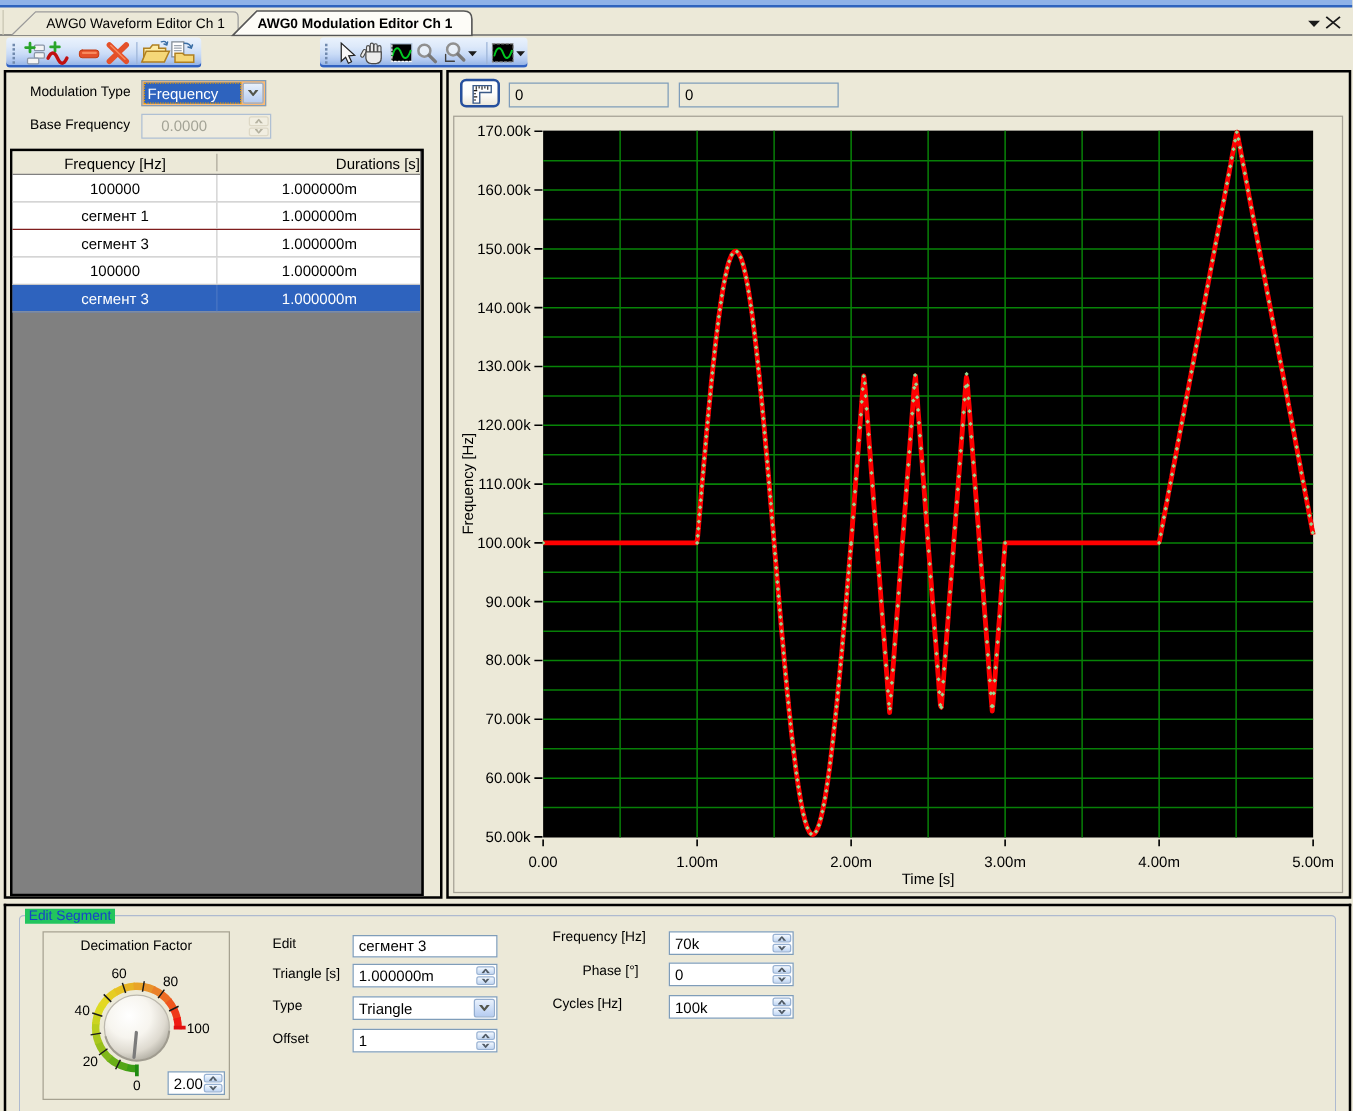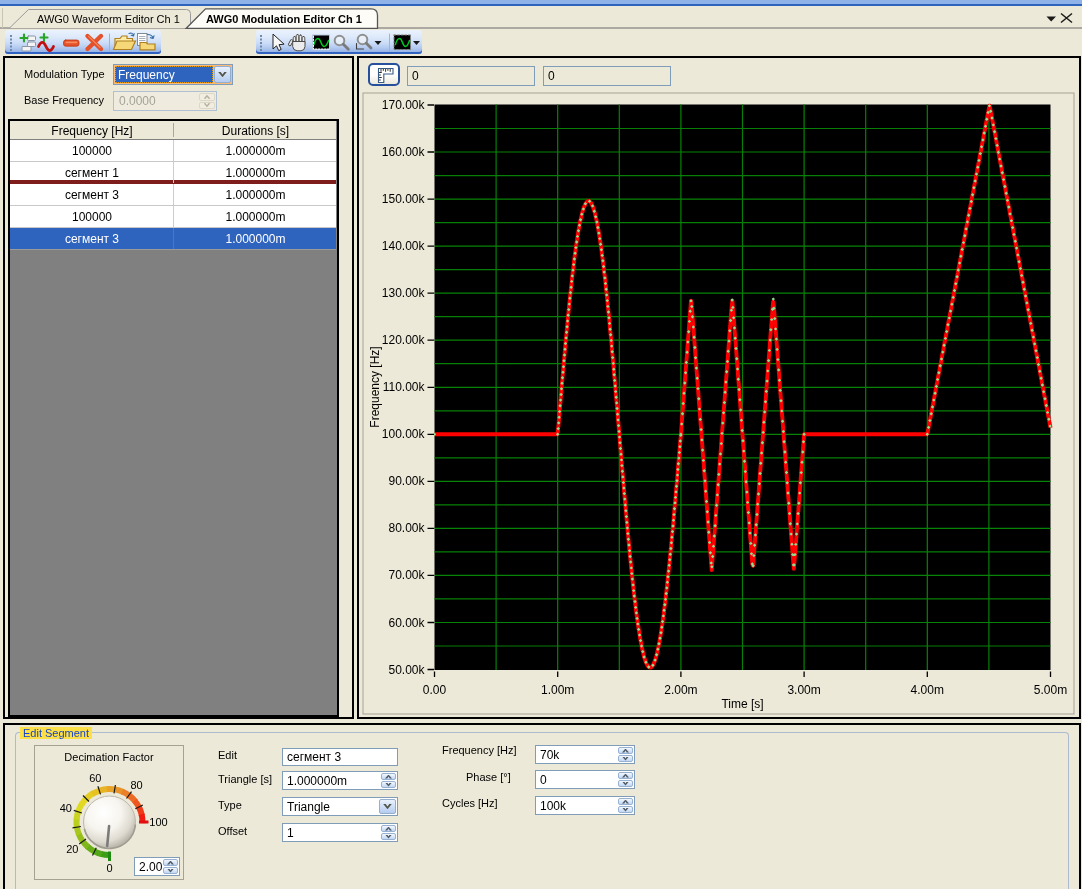"Frequency" div.abs { width: 120px -> 100px }
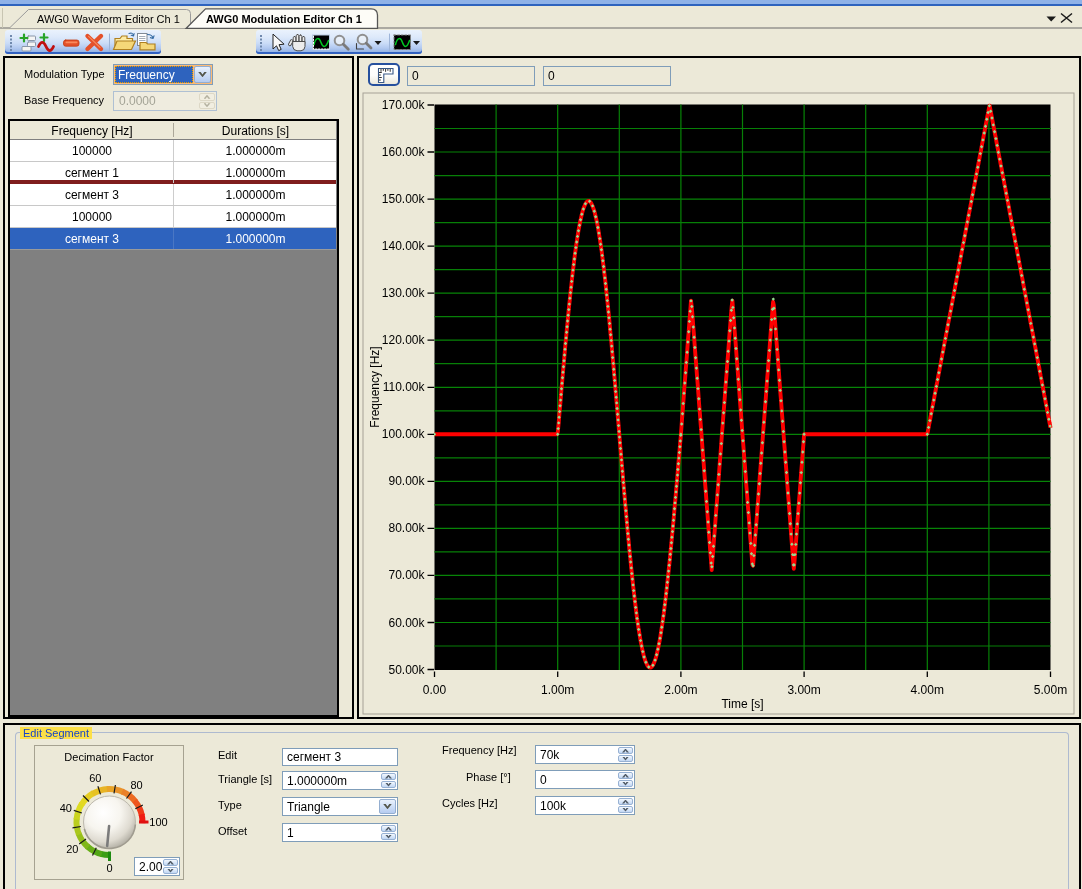"0.0000" div.abs { padding-left: 5px -> 15px }
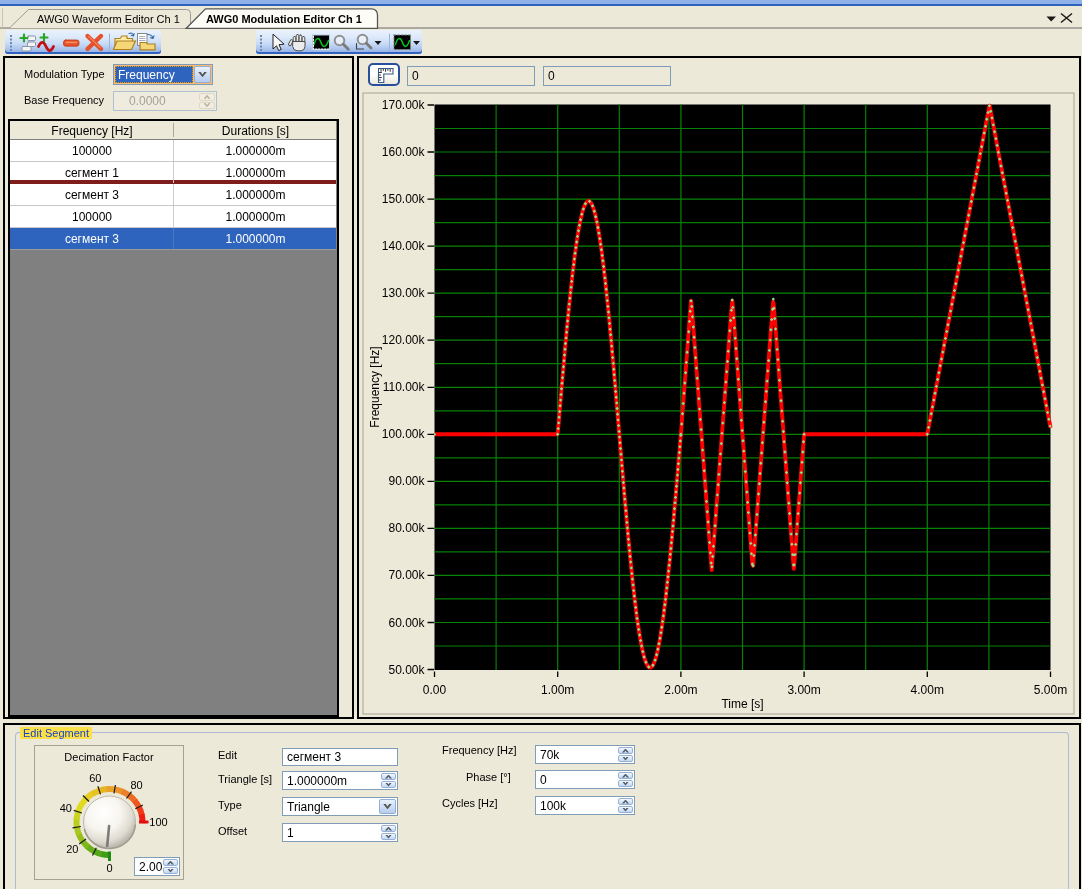"Durations [s]" div.abs { text-align: center -> right }
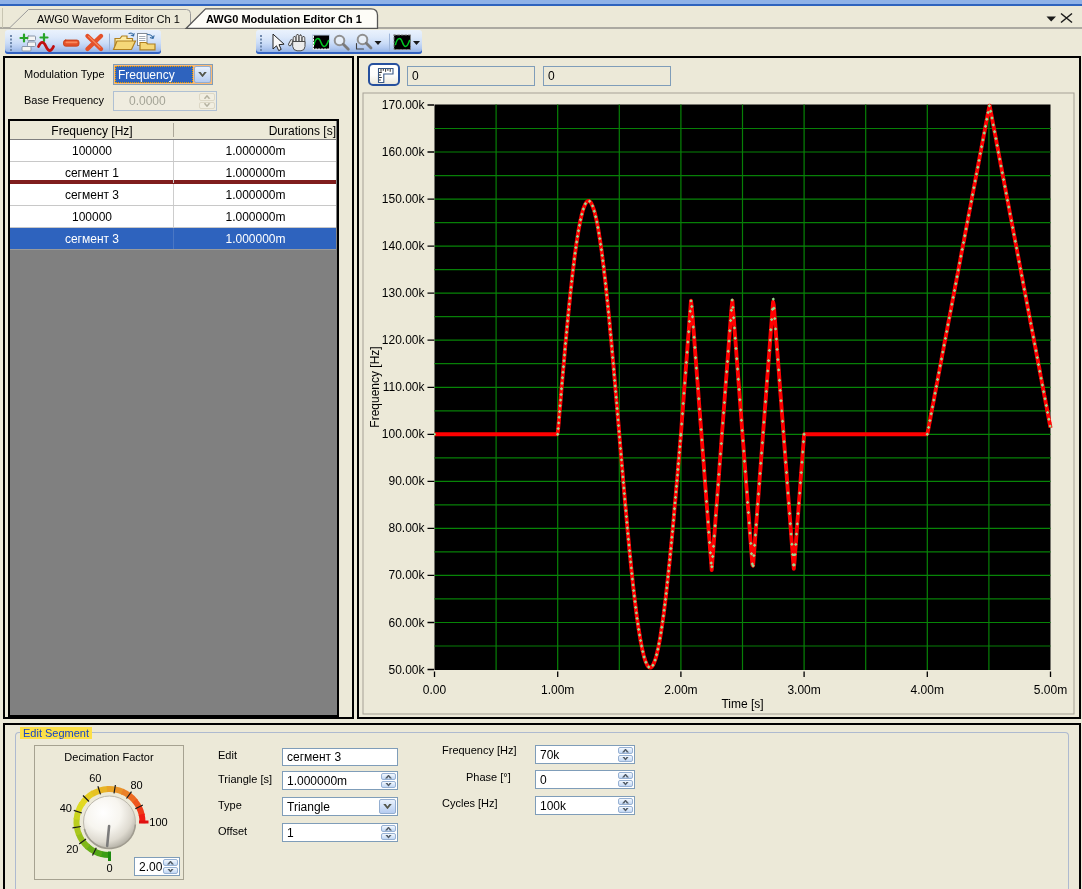"сегмент 1" div.abs { border-bottom: 4px solid #7f1d1d -> 1px solid #7f1d1d }
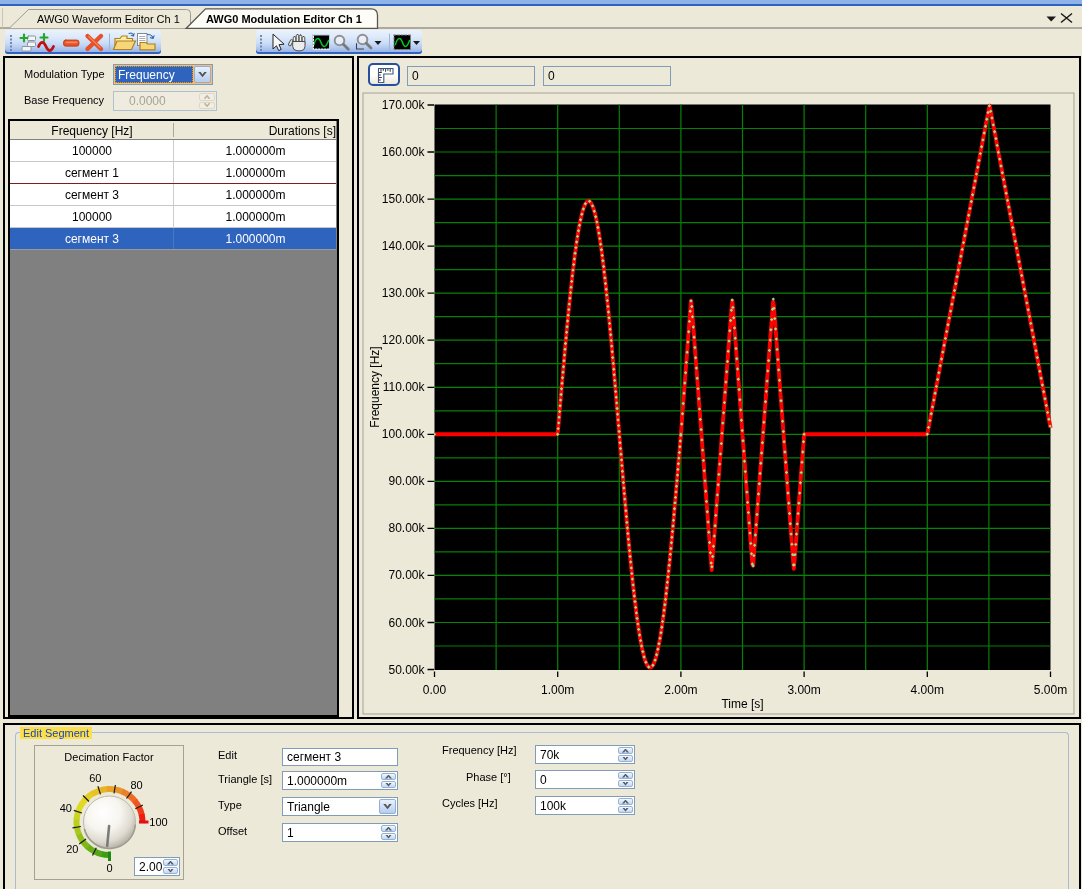"Edit Segment" div.lbl { background: #fde047 -> #22c55e }
